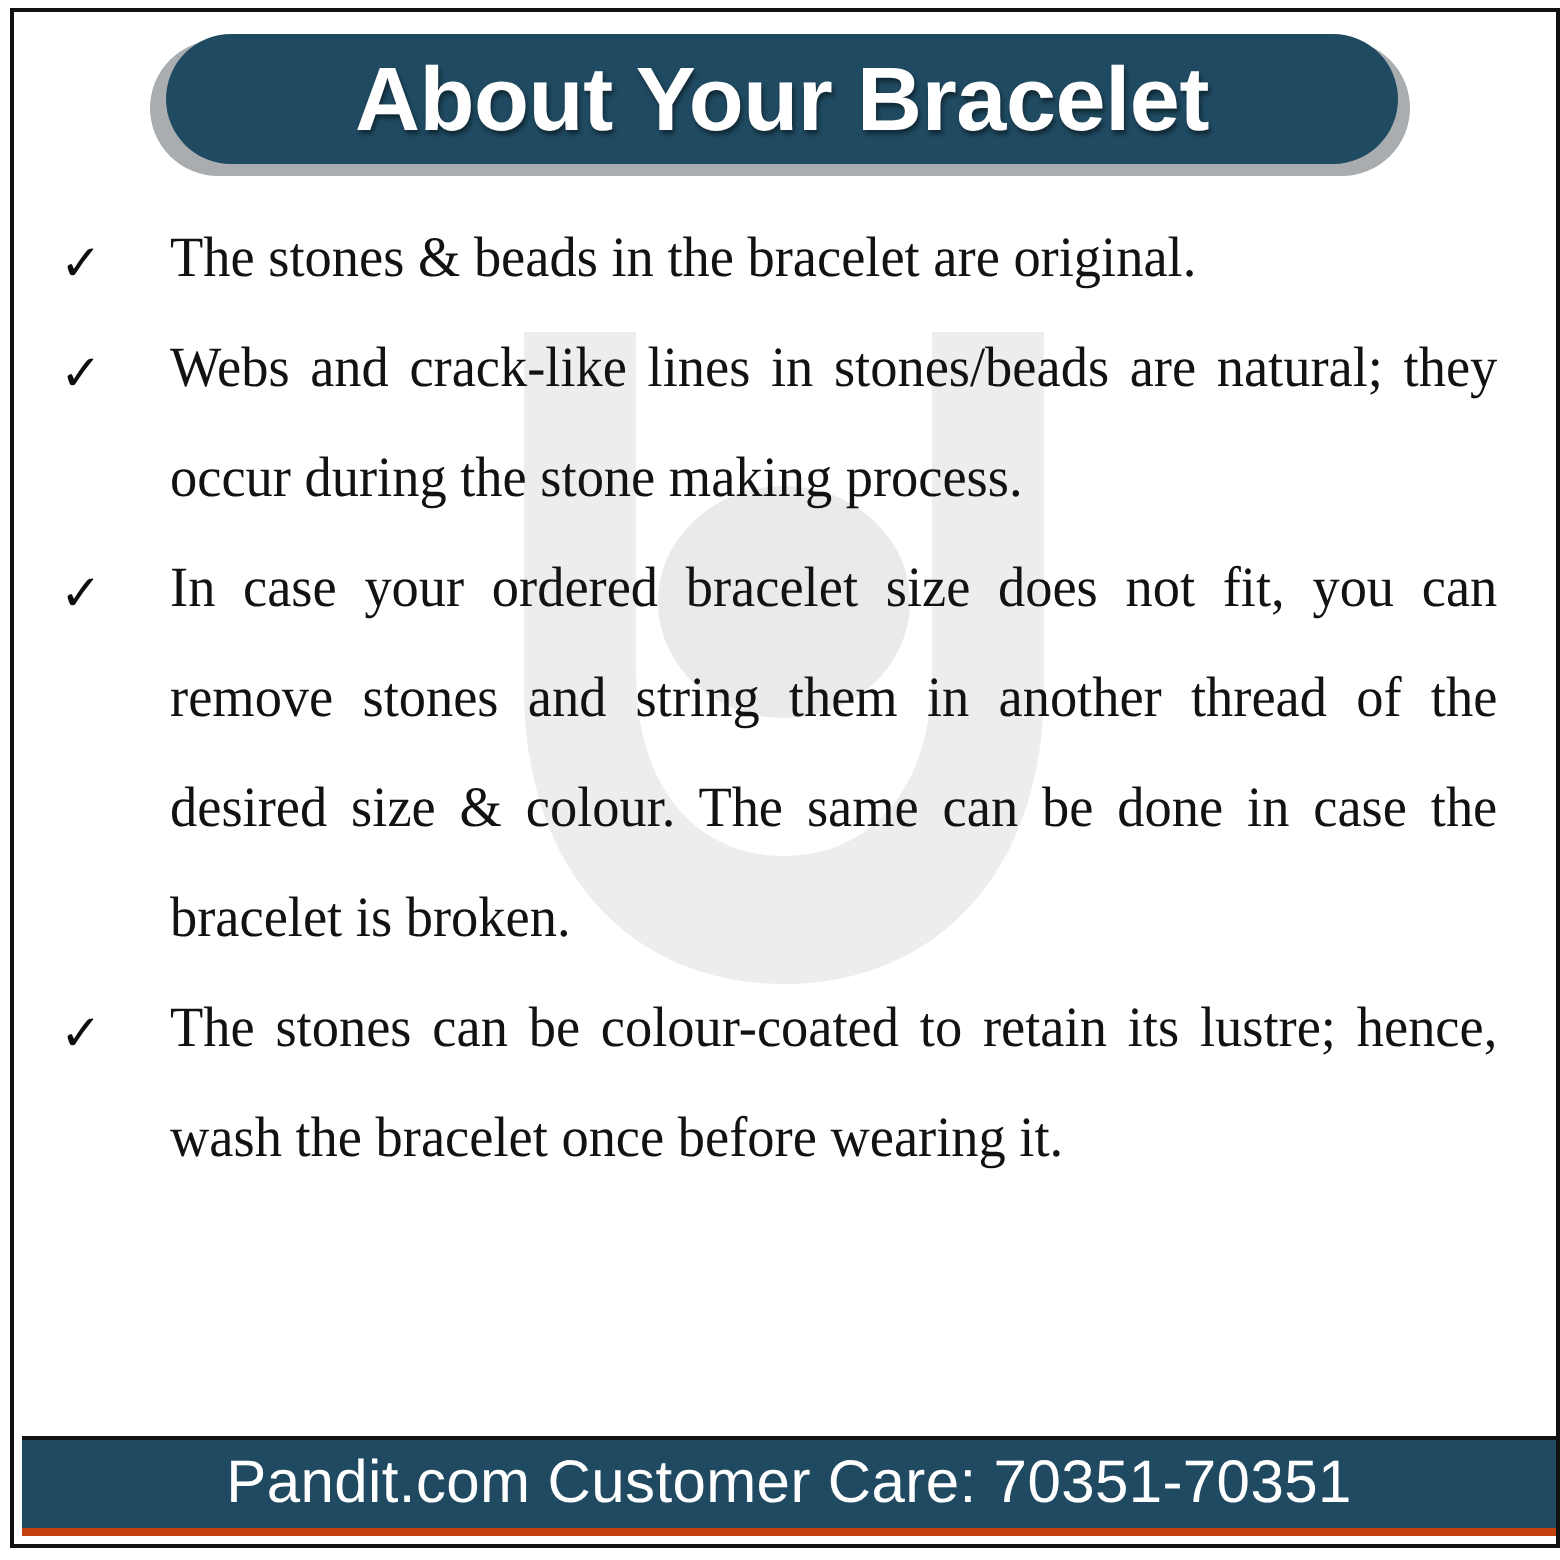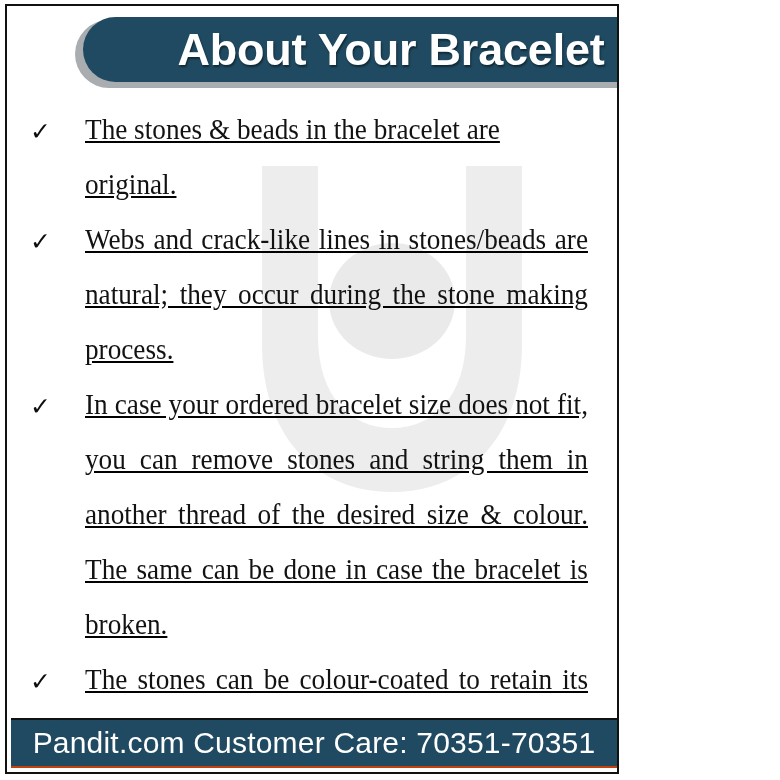"About Your Bracelet" #card { text-decoration: underline -> none; width: 614px -> 775px }
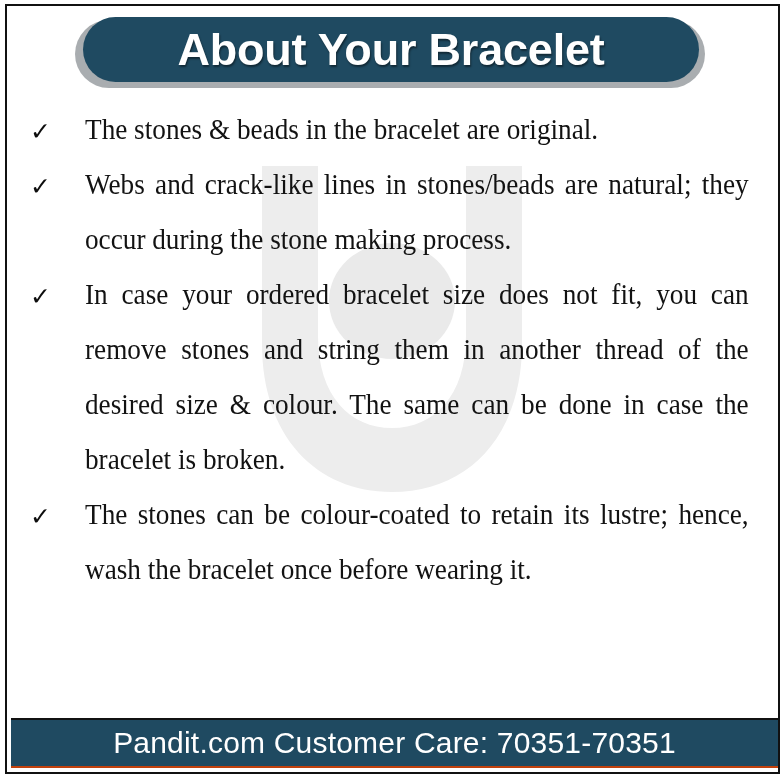"Pandit.com Customer Care: 70351-70351" #footer { border-bottom: 2px solid #c2410c -> 4px solid #c2410c }
